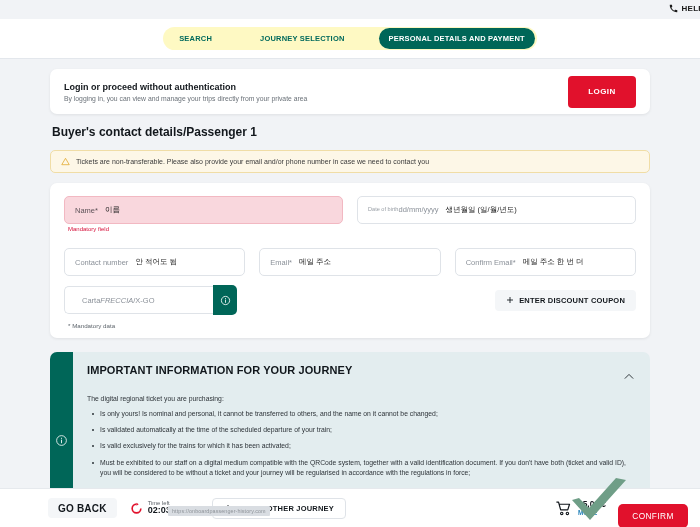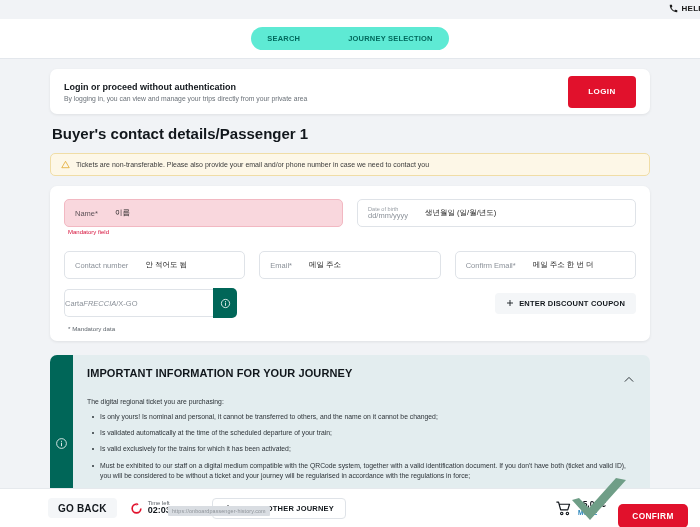"SEARCH" .steps { background: #5eead4 -> #fef9c3 }
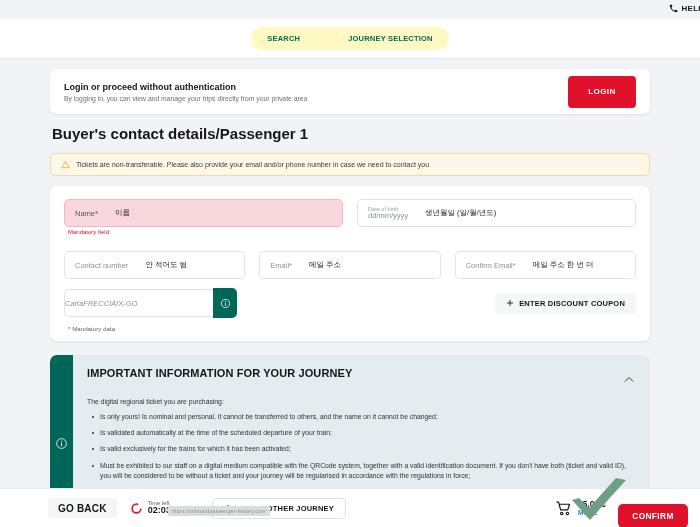"PERSONAL DETAILS AND PAYMENT" div.step { html: none -> <div>PERSONAL DETAILS AND PAYMENT</div> }
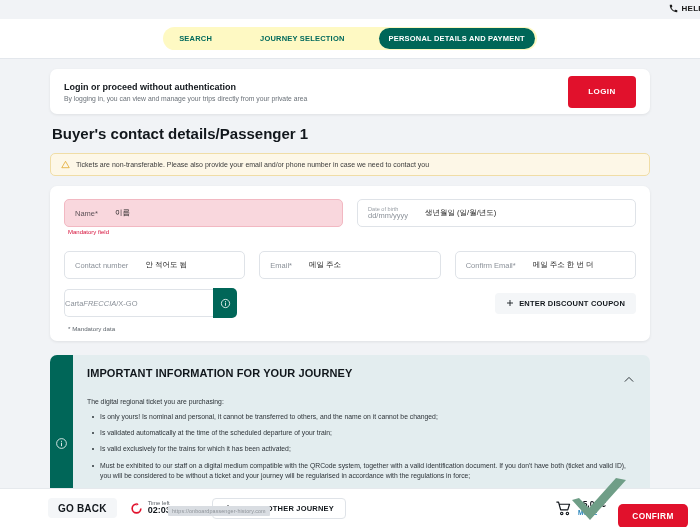"Buyer's contact details/Passenger 1" .section-title { font-size: 15px -> 12px }
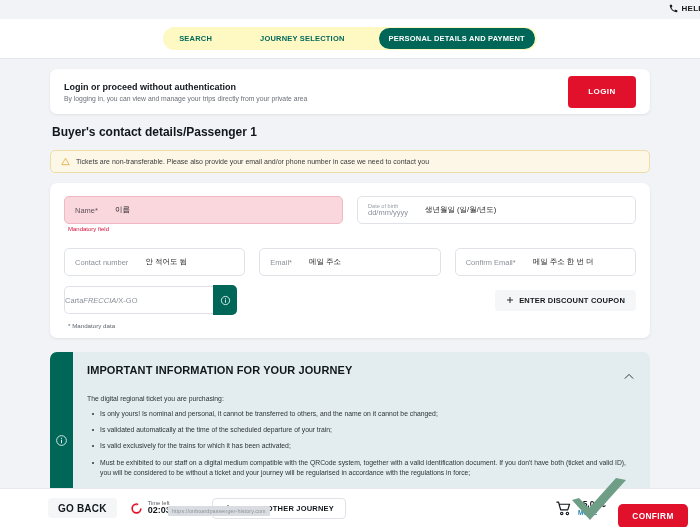"Name*" .input { gap: 17px -> 7px }
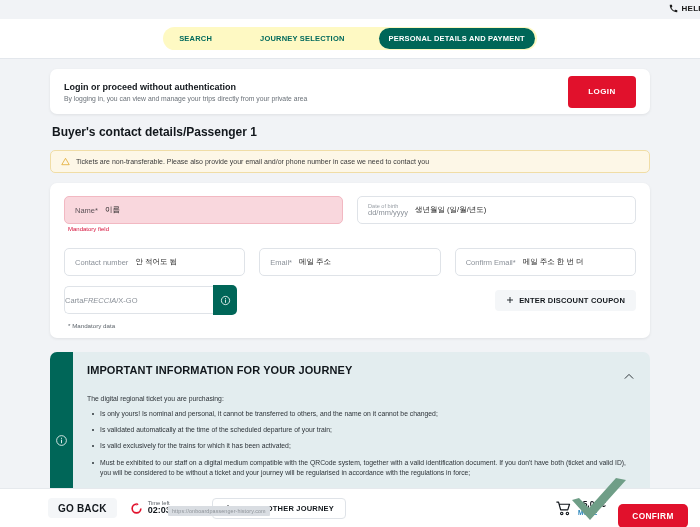"dd/mm/yyyy" .input .stacked { flex-direction: column -> row }
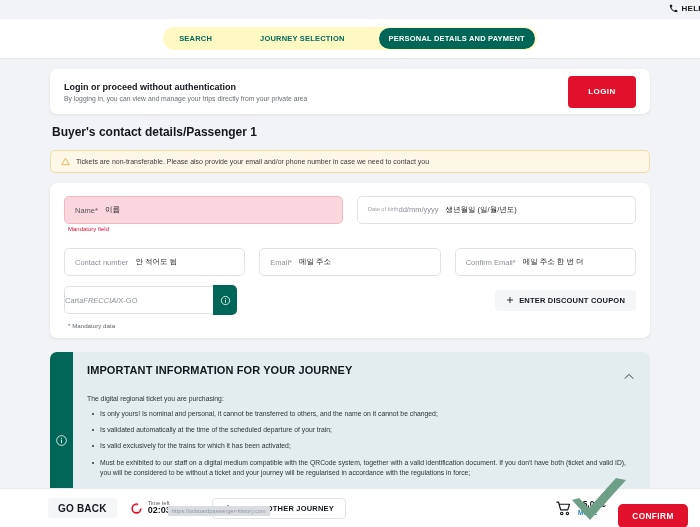"Carta" .carta-in { padding: 0 0 -> 0 17px }
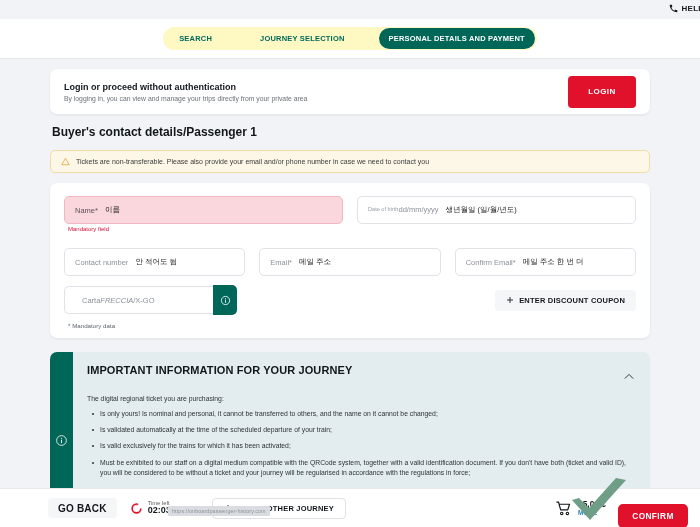"CONFIRM" .confirm-btn { font-weight: bold -> normal }
